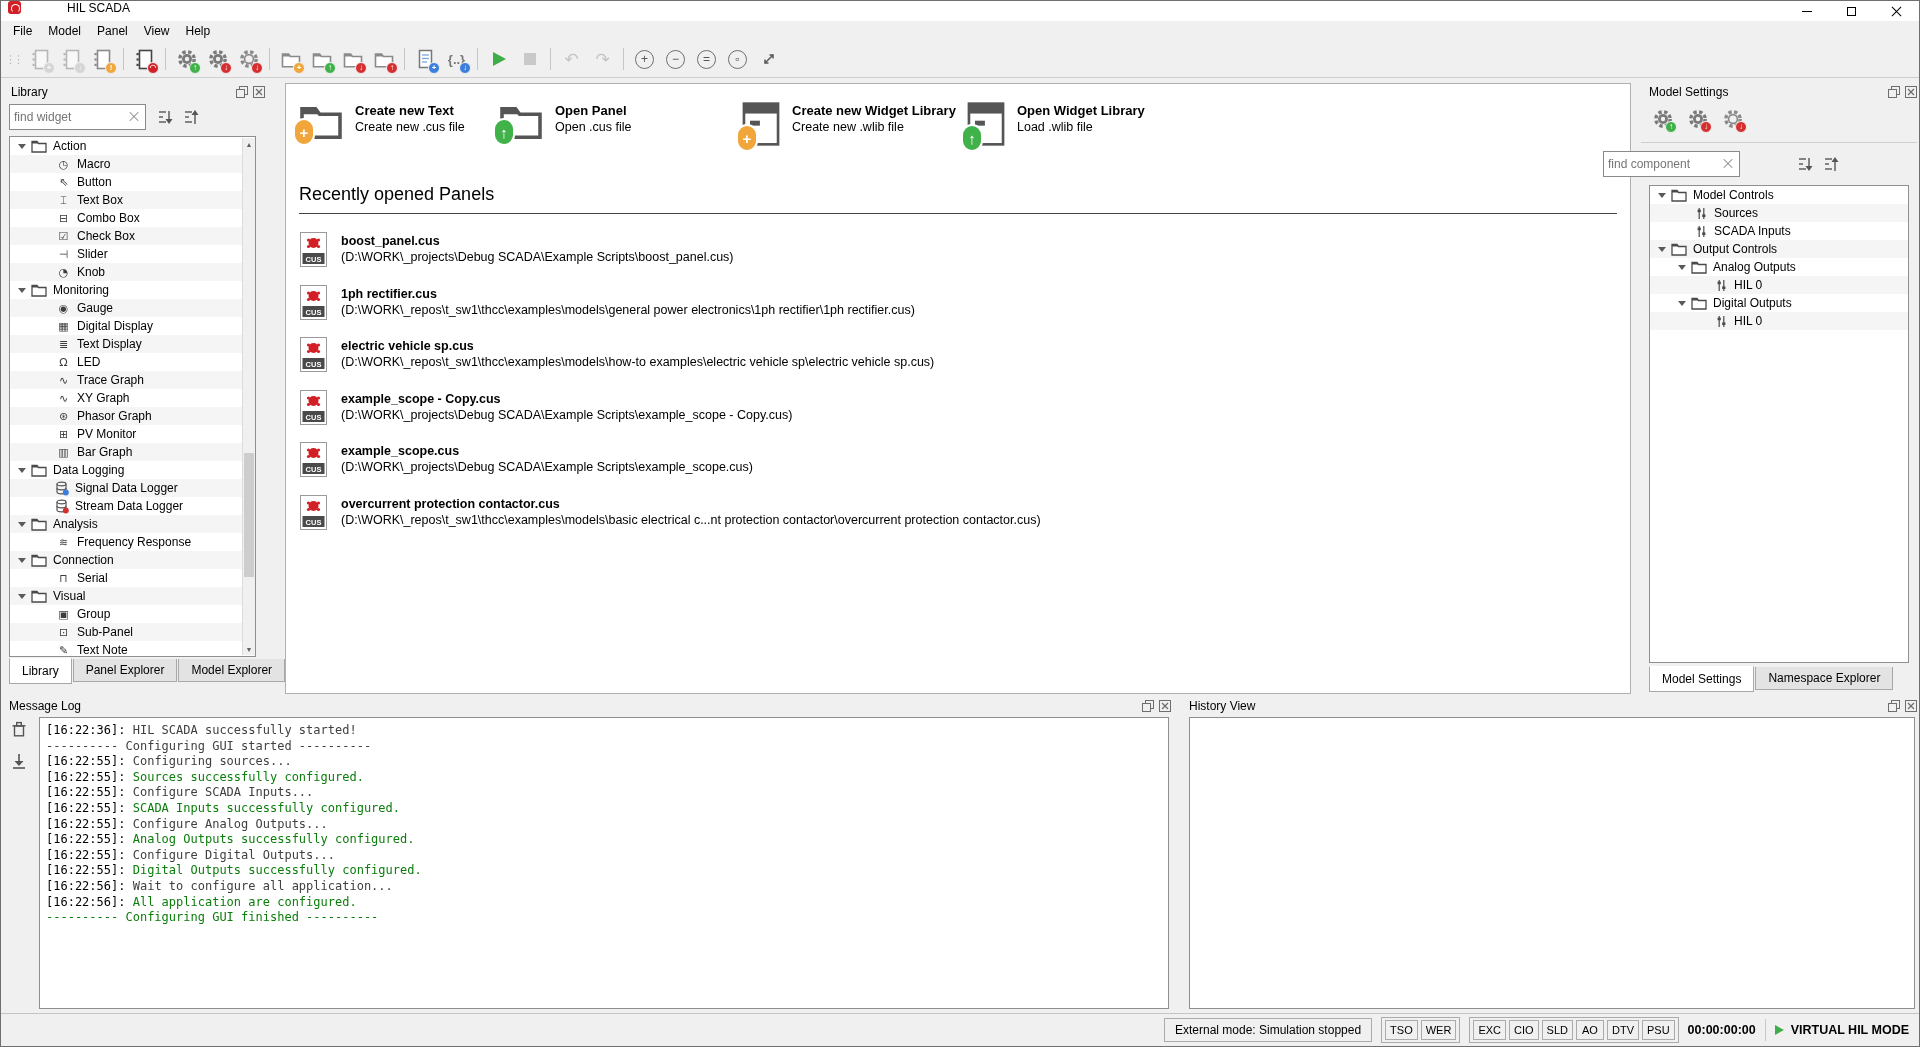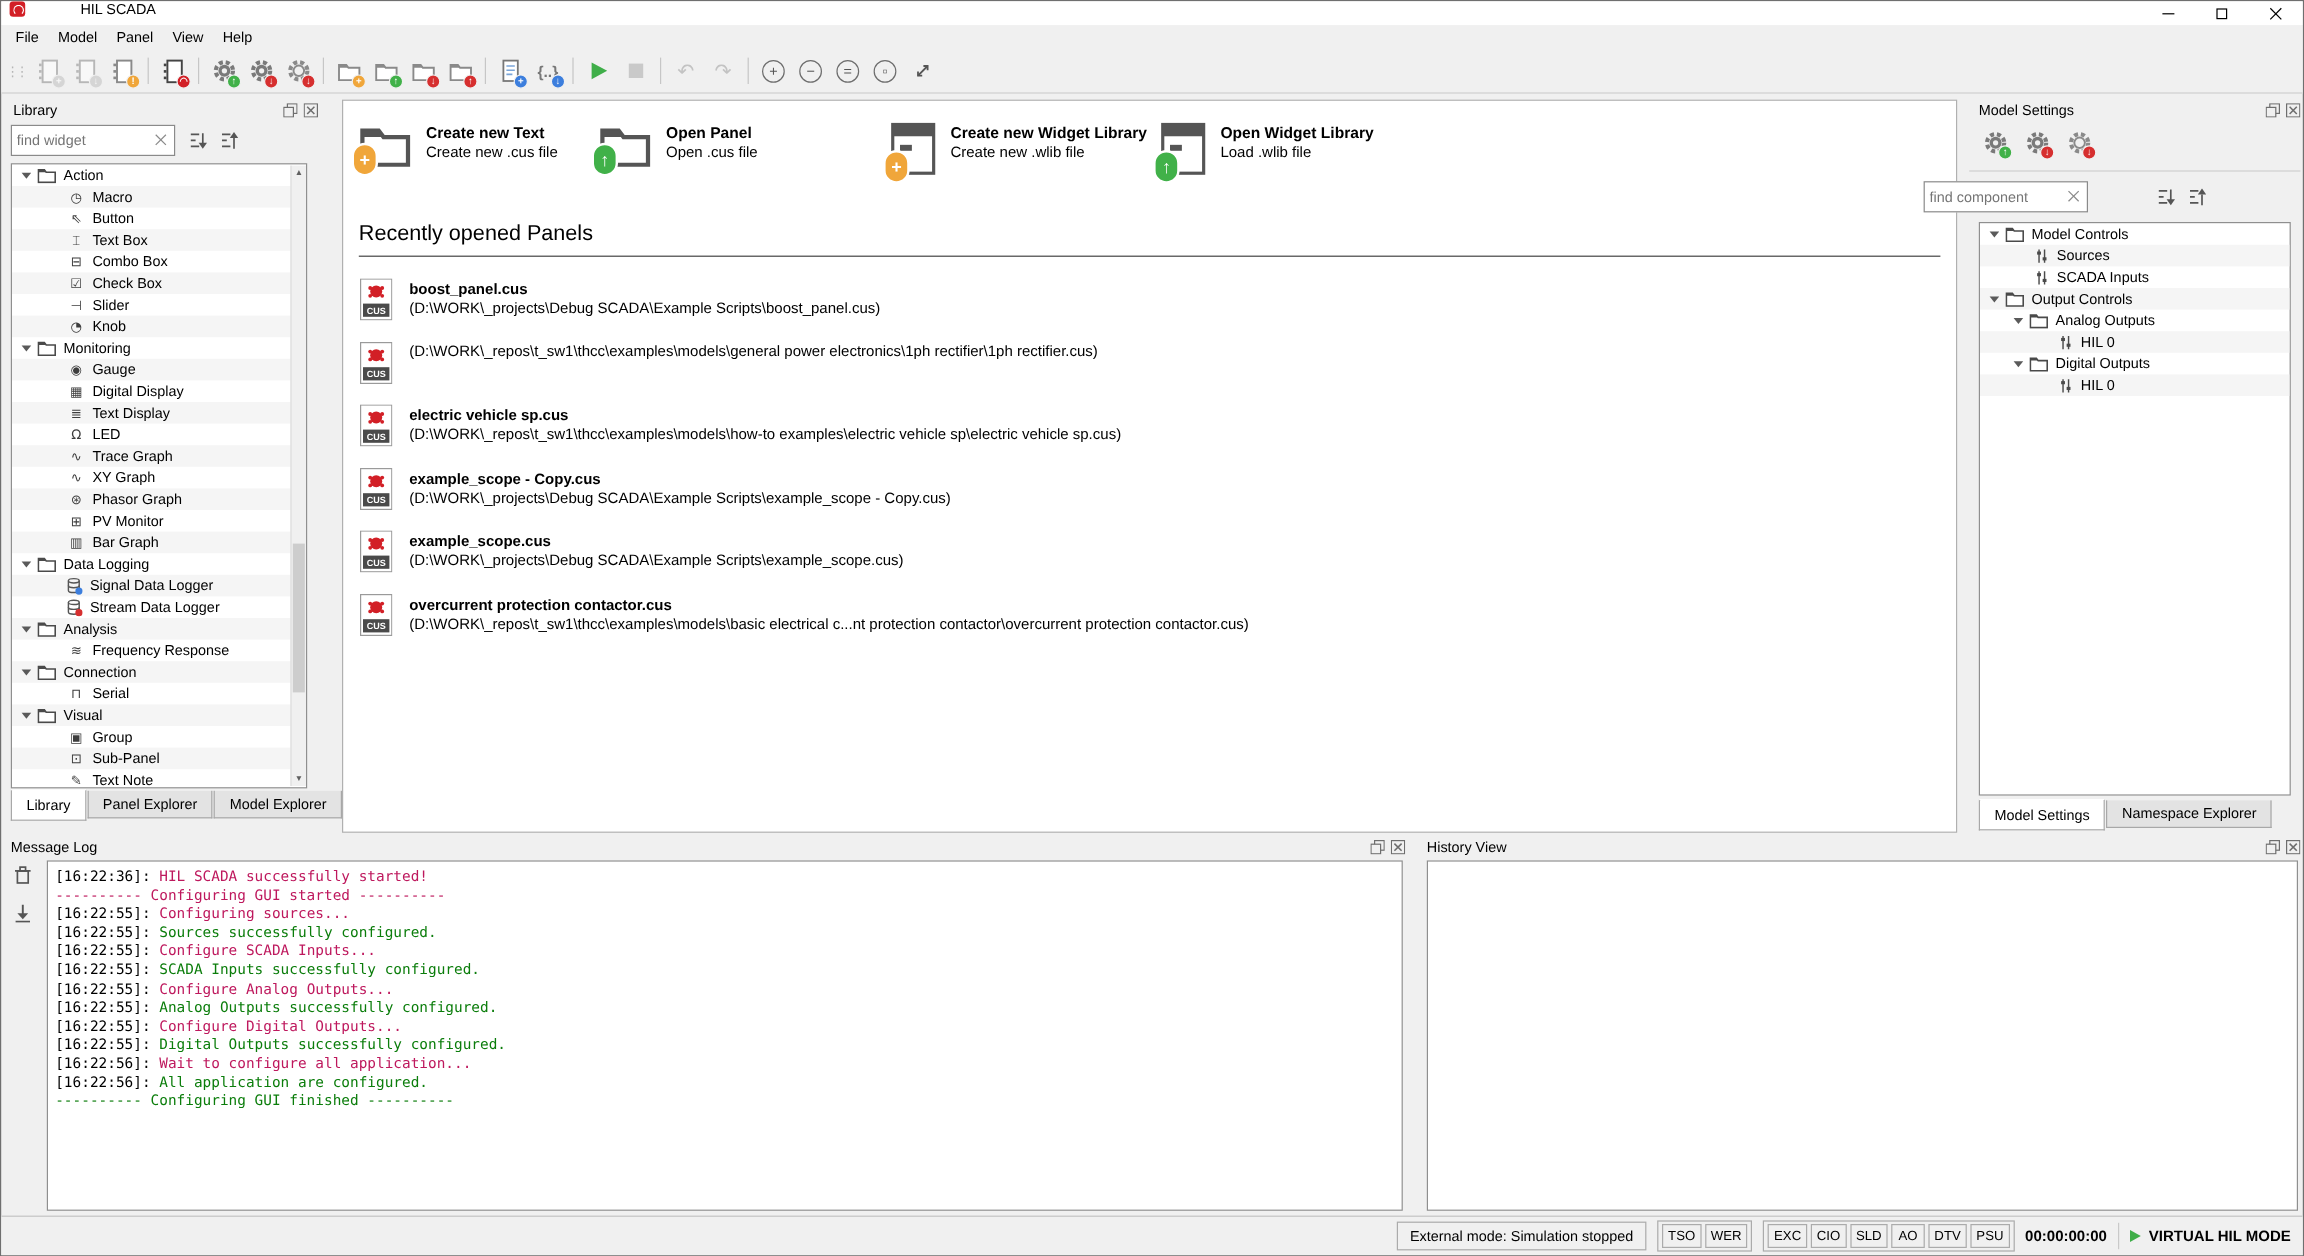"1ph rectifier.cus" div.rname { html: none -> <div>1ph rectifier.cus</div> }
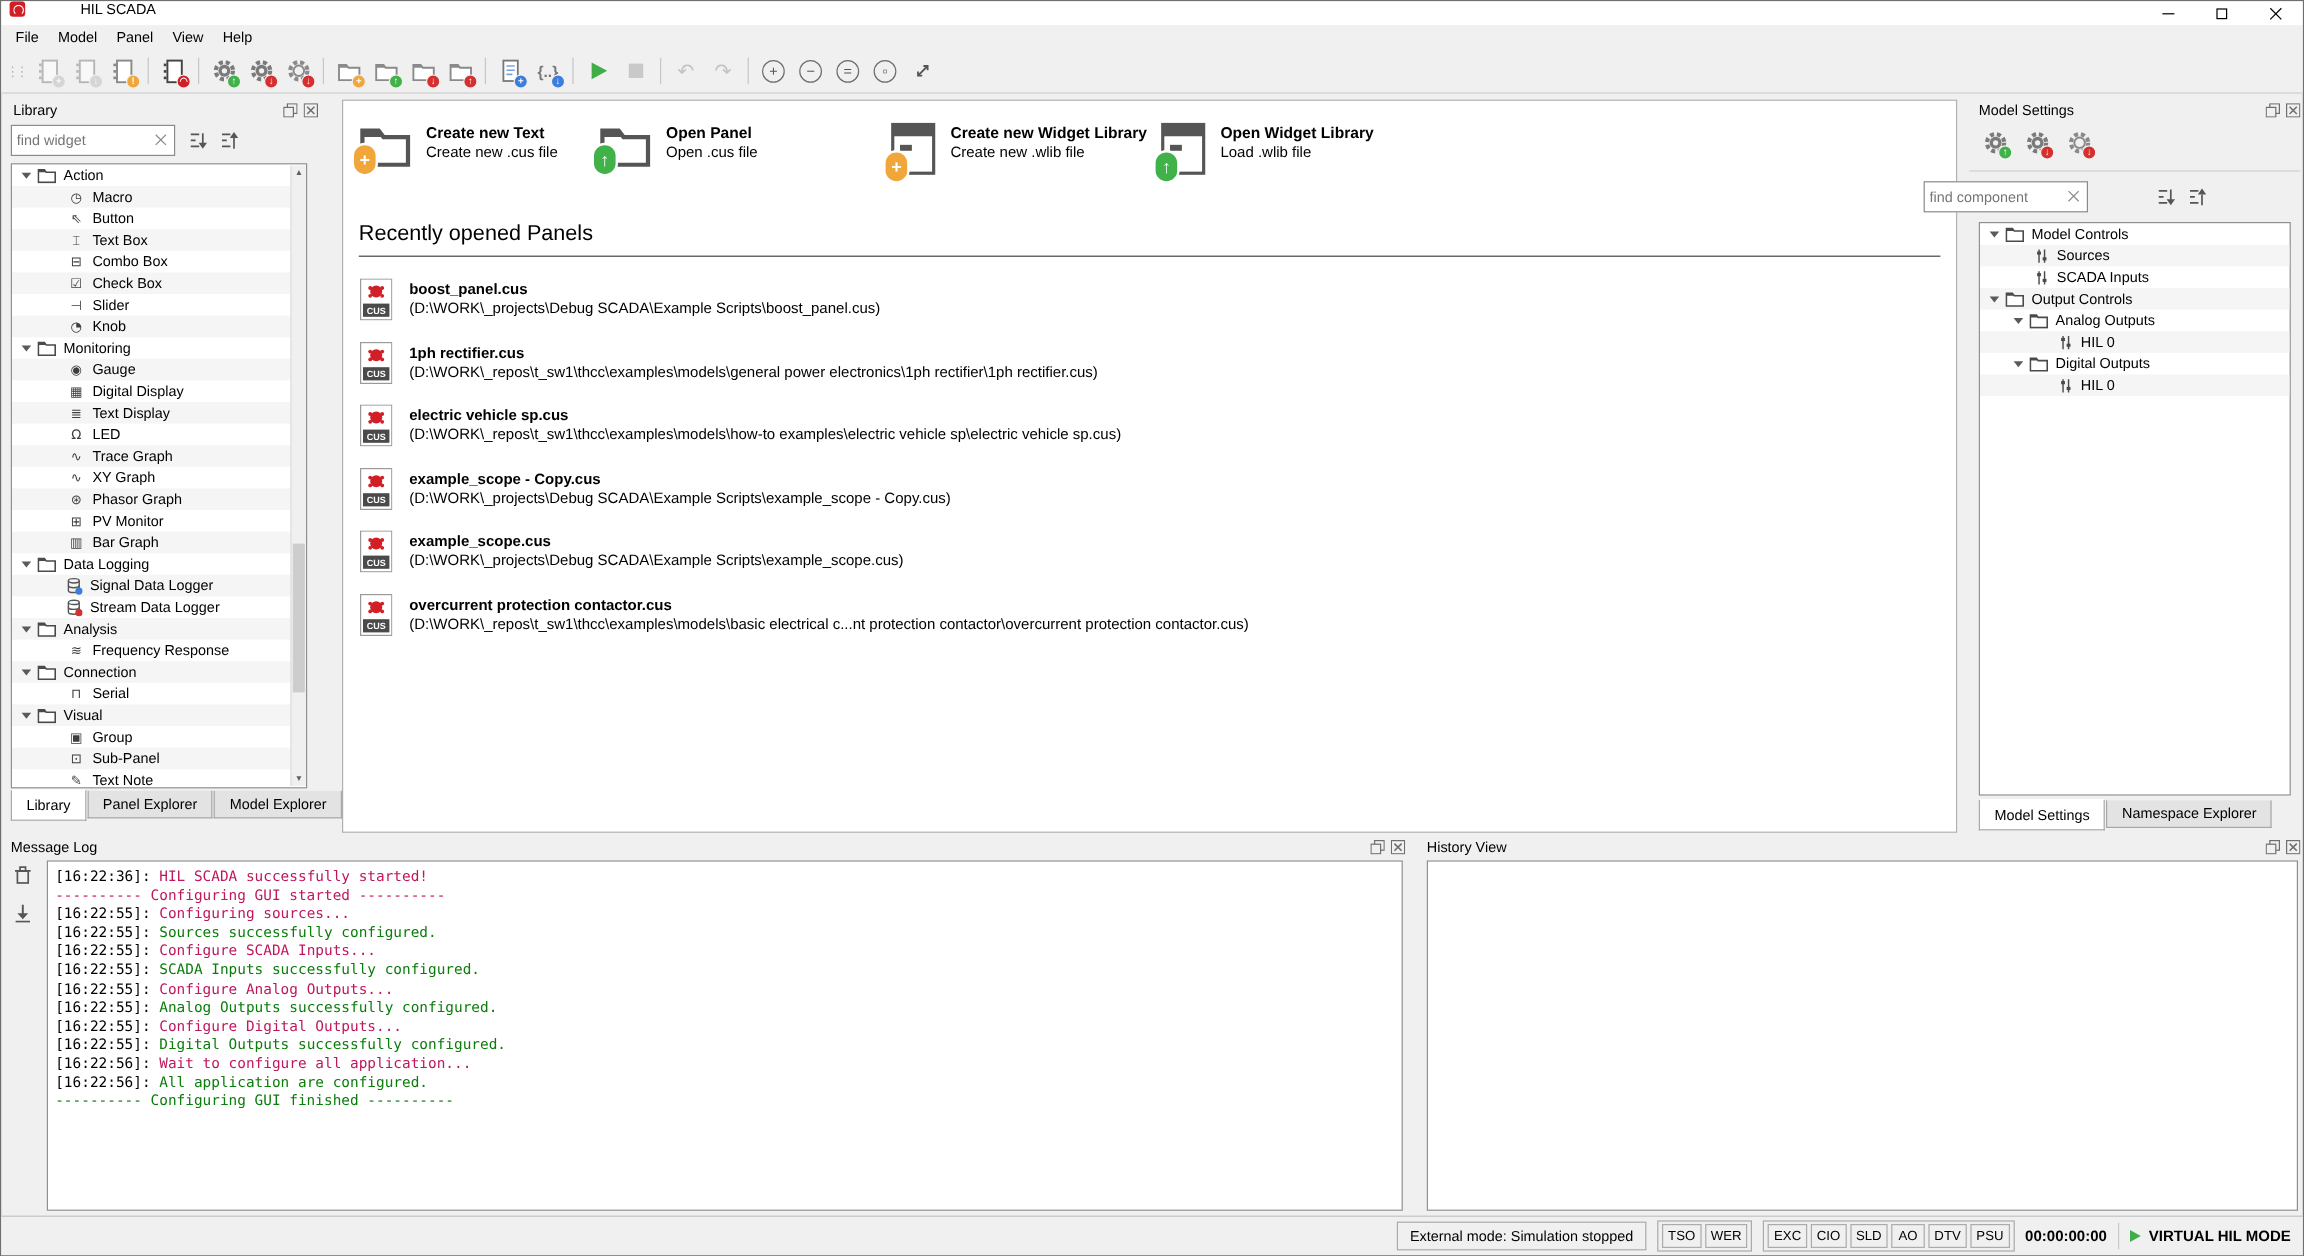"HIL SCADA successfully started!" .lm.info { color: #be185d -> #404040 }
